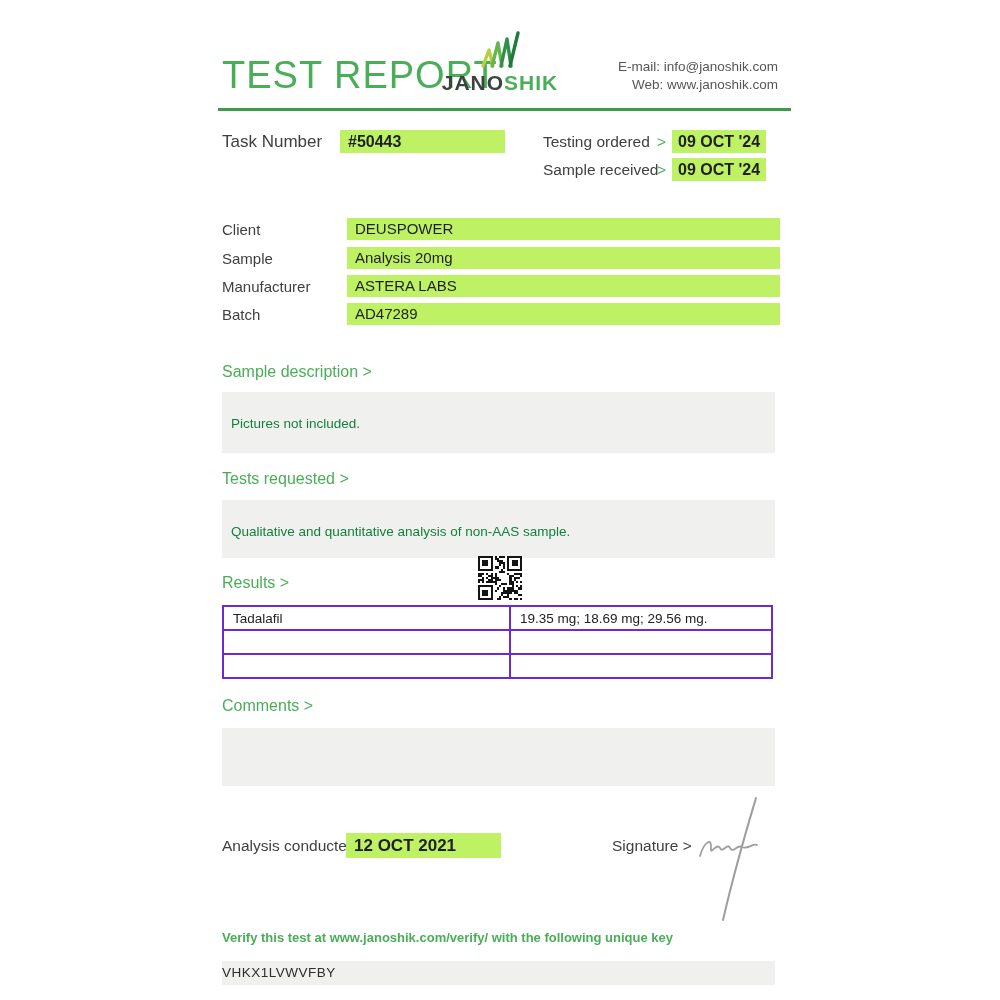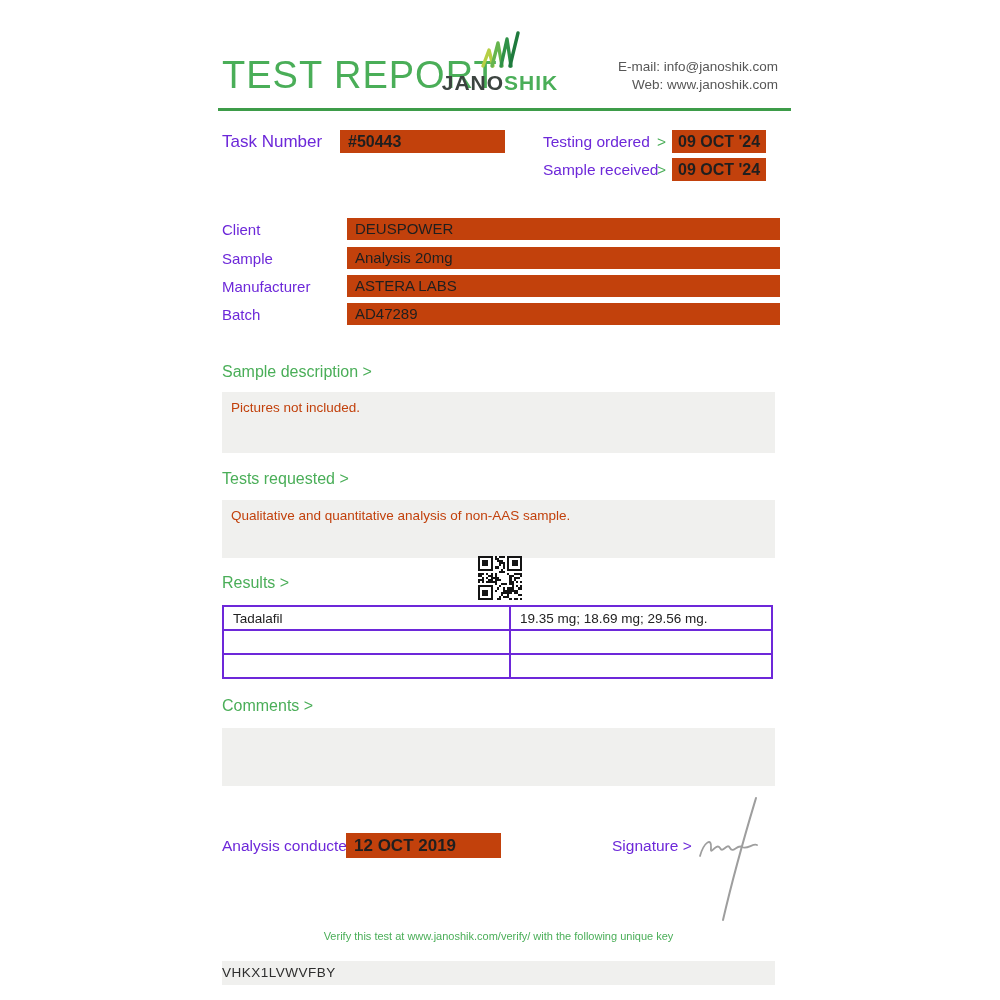"Task Number" .glabel { color: #6d28d9 -> #404040 }
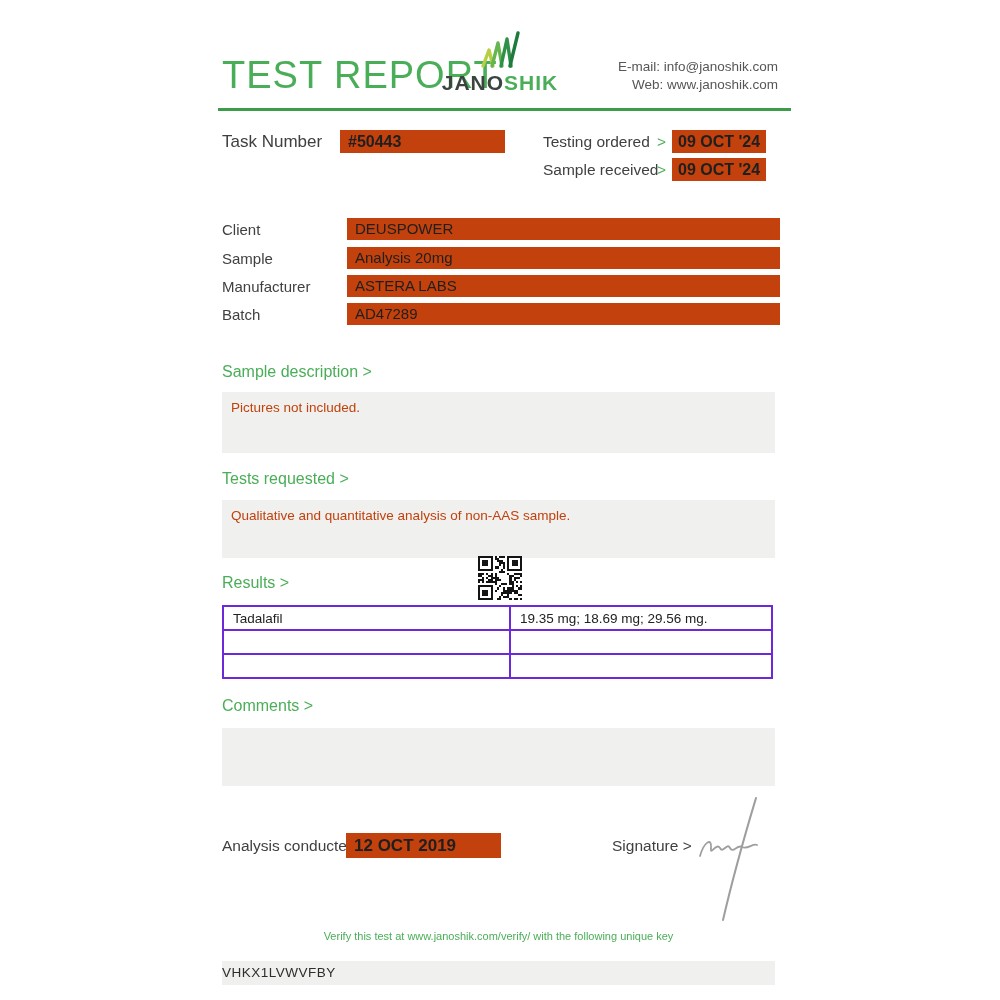"#50443" .vbox { background: #c2410c -> #bef264 }
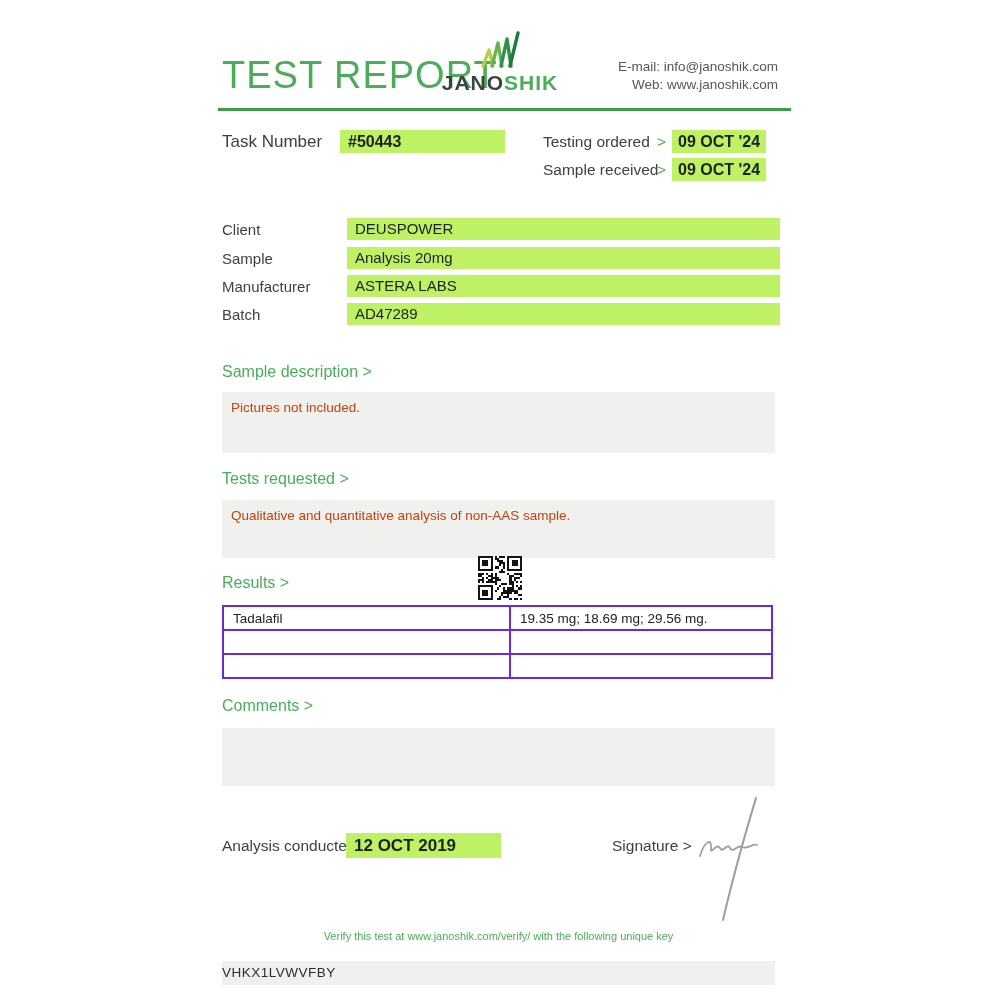"Pictures not included." .content-box { color: #c2410c -> #15803d; padding: 8px 0 0 9px -> 24px 0 0 9px }
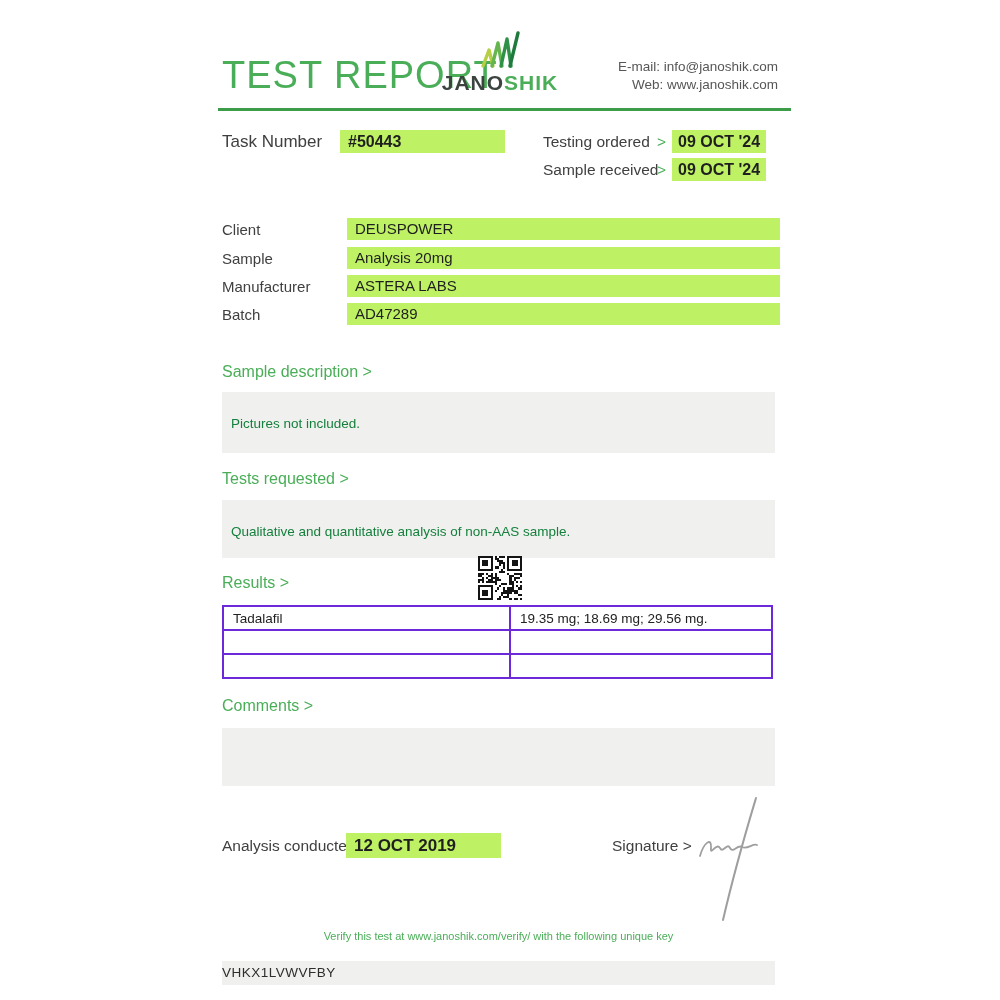"12 OCT 2019" div.vbox { text: 2019 -> 2021 }
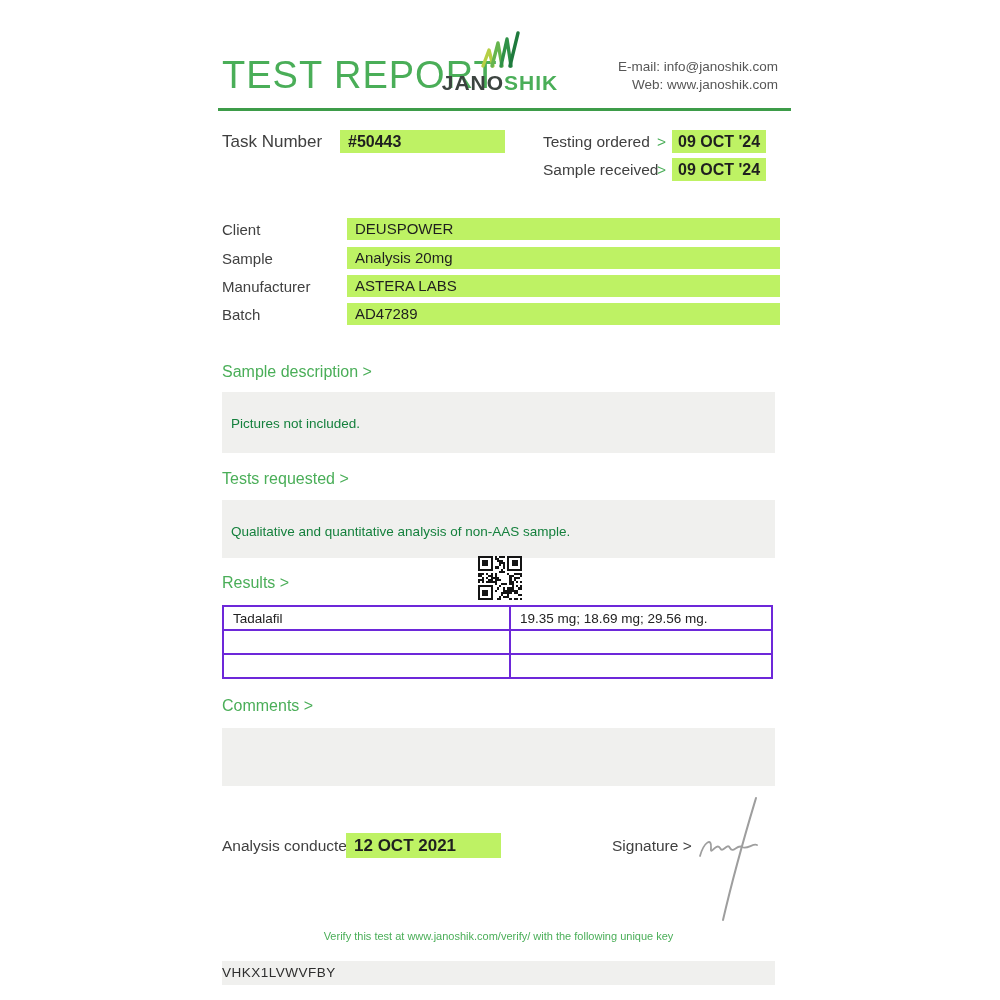"Verify this test at" .verify-text { font-size: 11px -> 13px; font-weight: none -> bold; text-align: center -> none }
